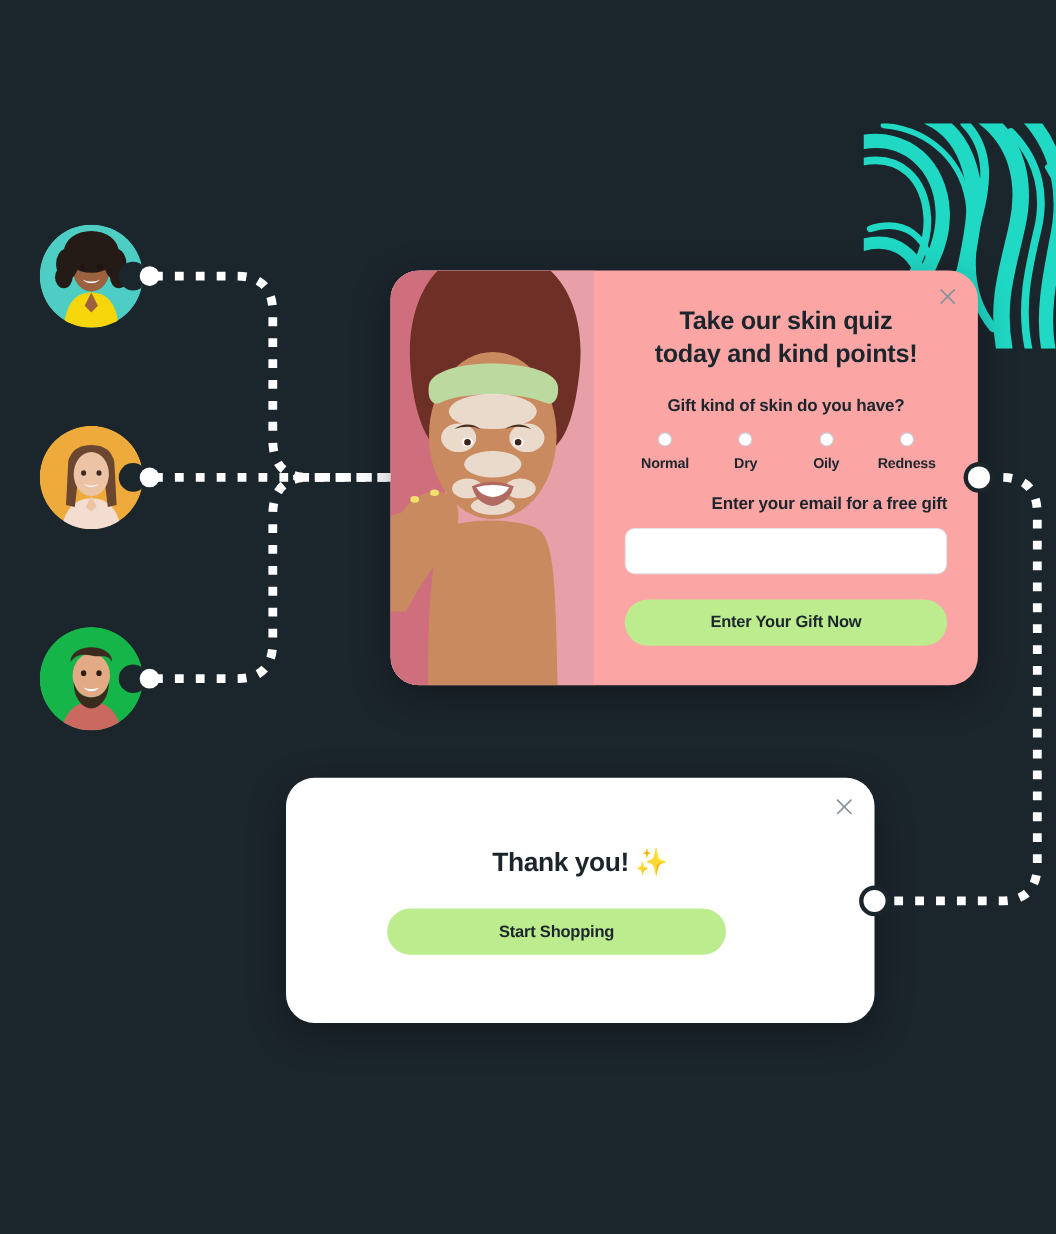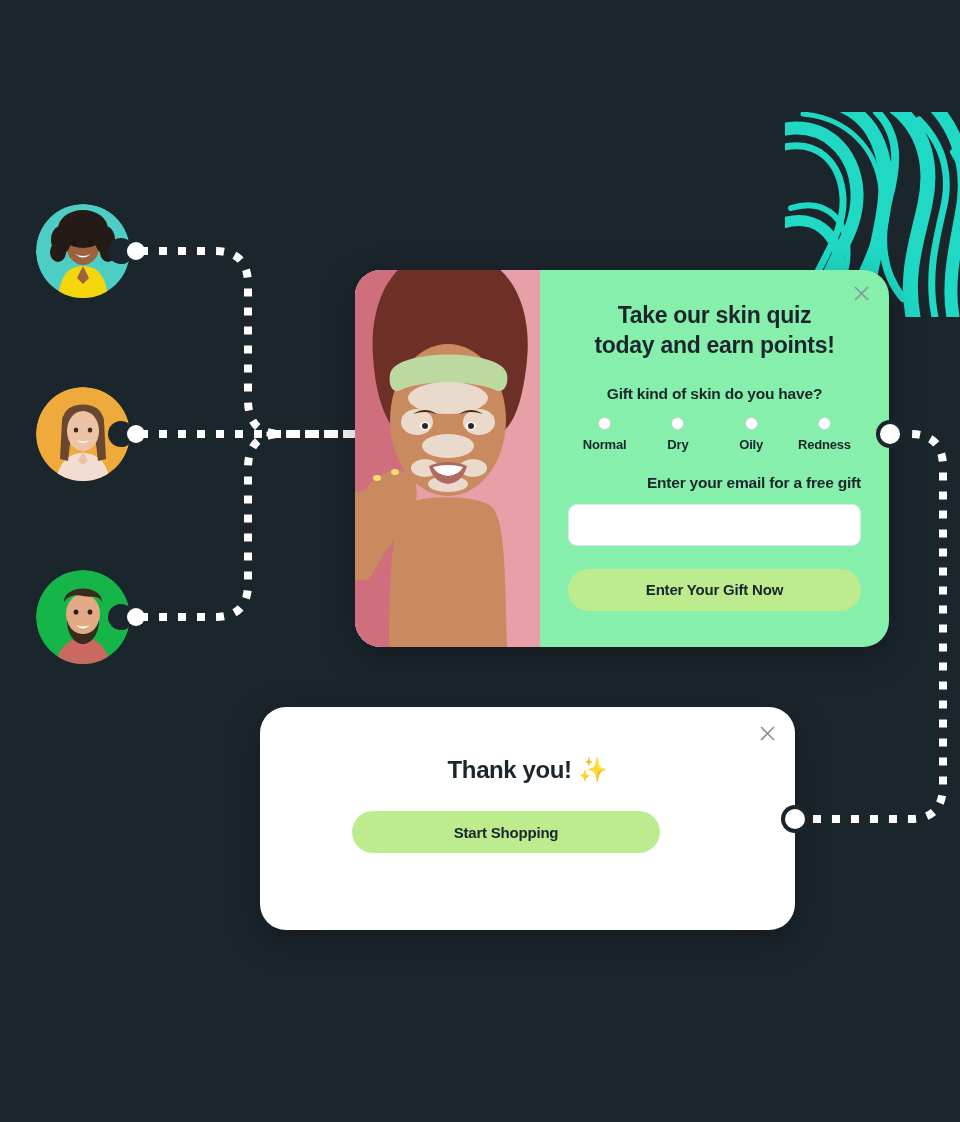"Take our skin quiz" .quiz-modal { background: #86efac -> #fca5a5; margin-top: 24px -> none }
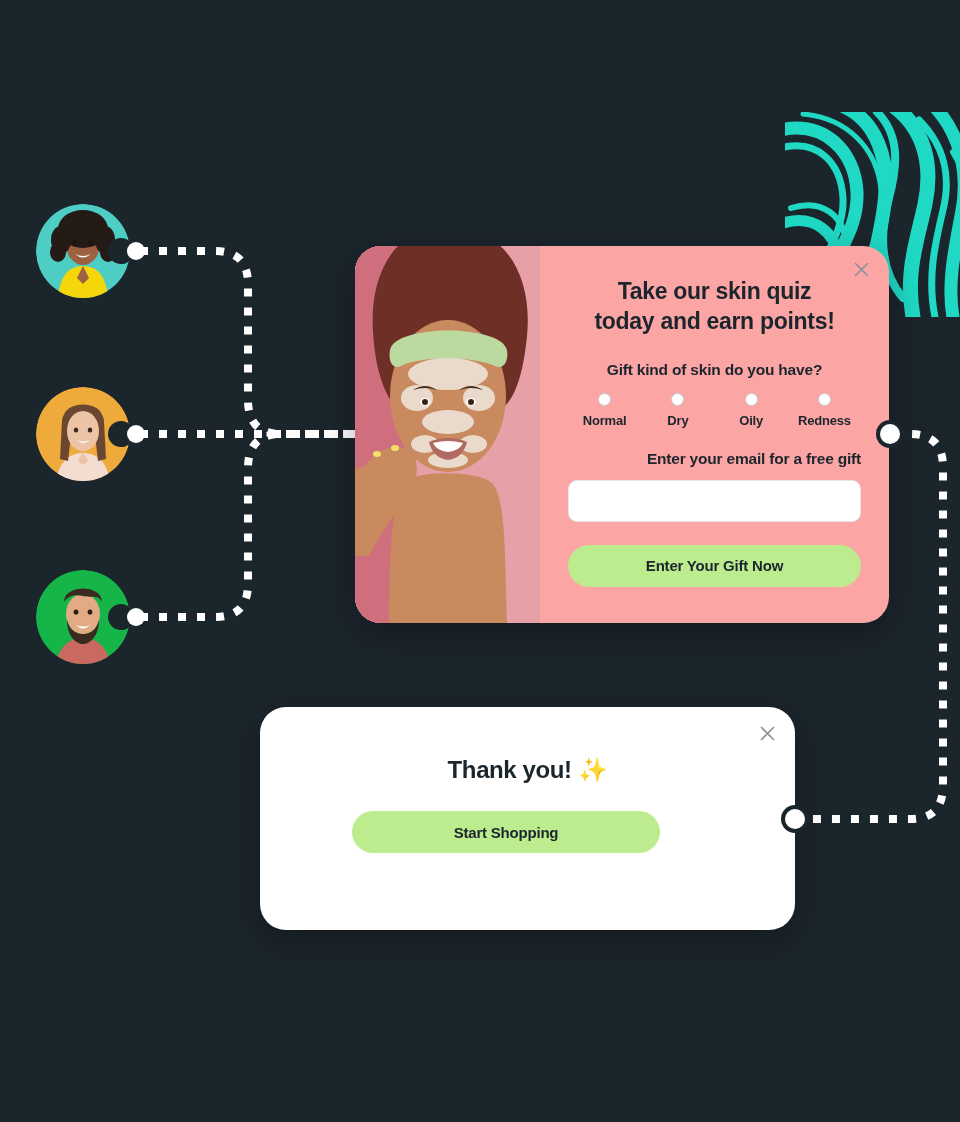"today and earn points!" span { text: earn -> kind }
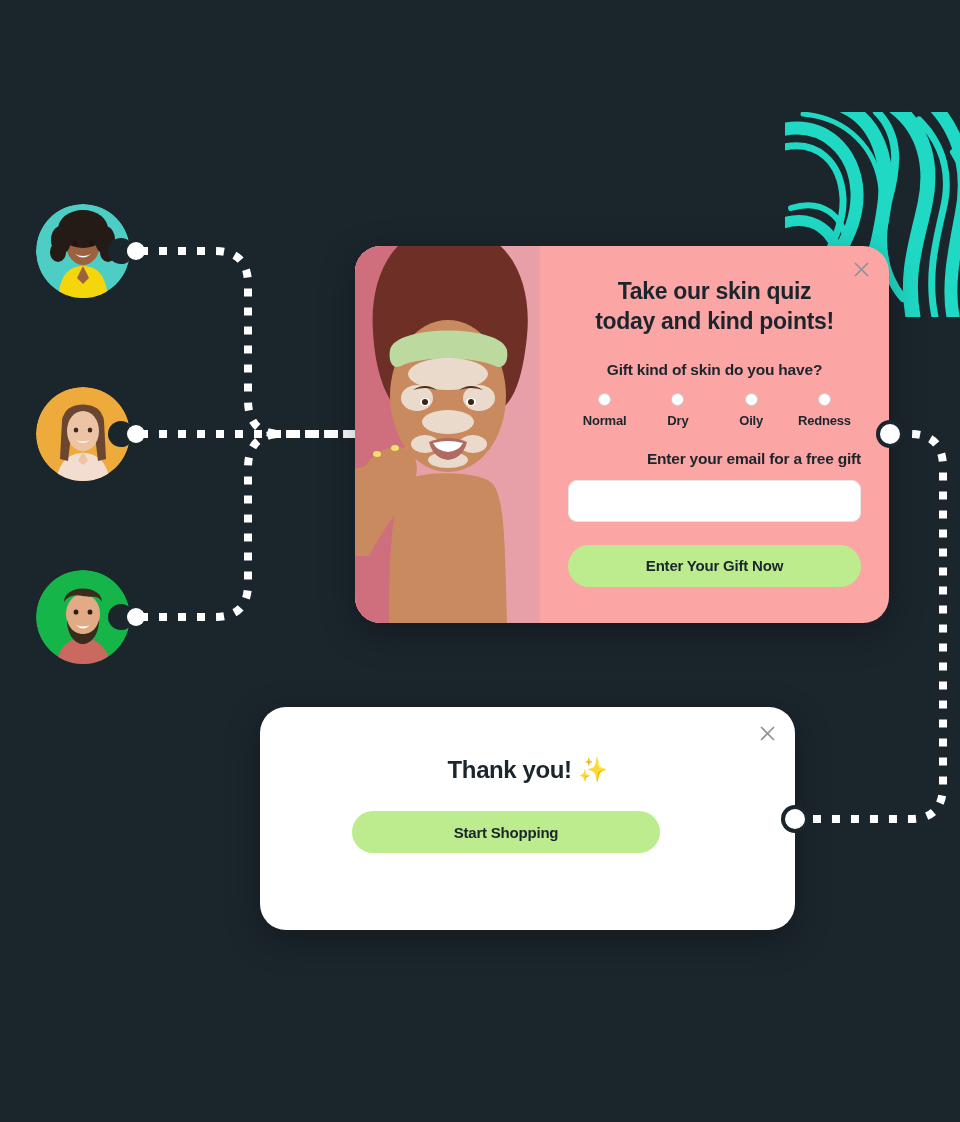"Thank you! ✨" .ty-title { padding-top: 49px -> 63px }
